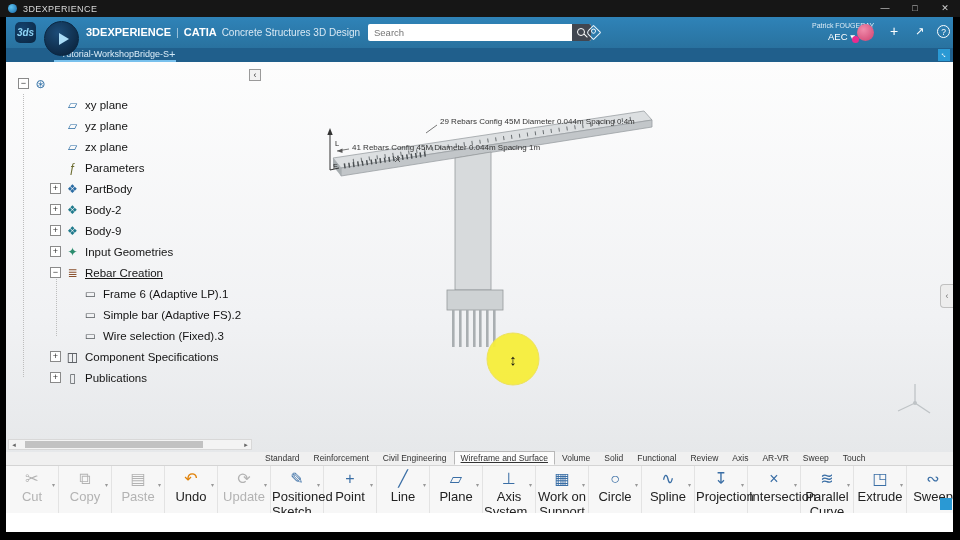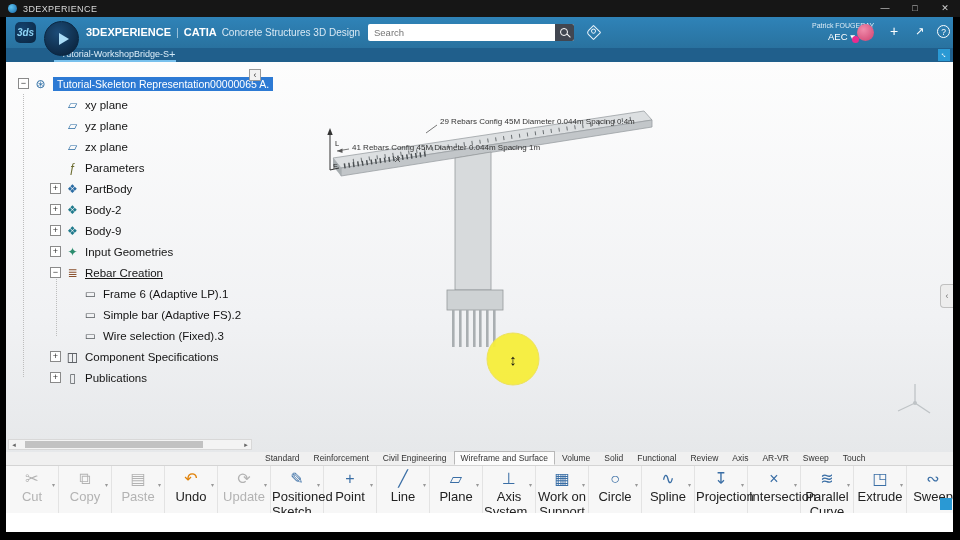"Search" .search { width: 206px -> 223px }
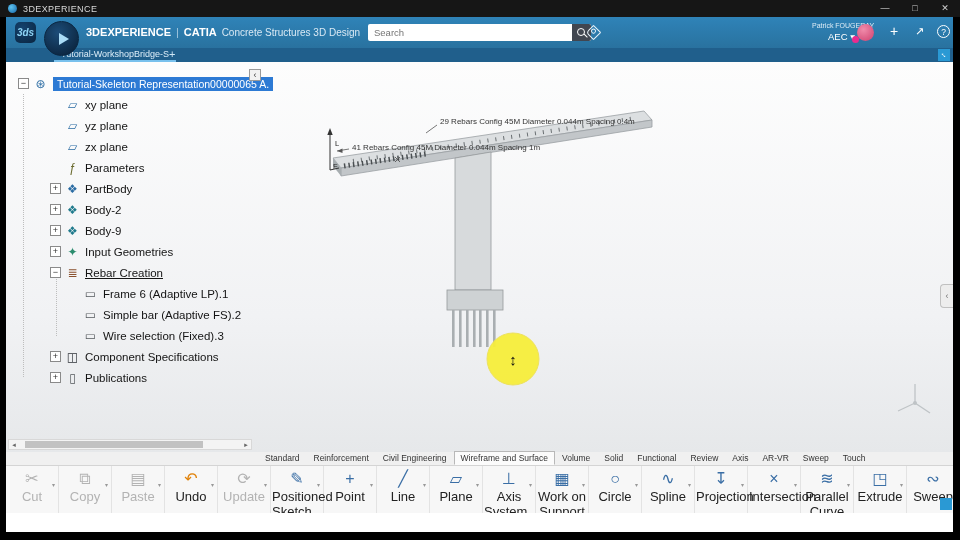"Tutorial-Skeleton Representation00000065" span.rootlabel { html: <span>Tutorial-Skeleton Representation00000065 A.</span> -> none }
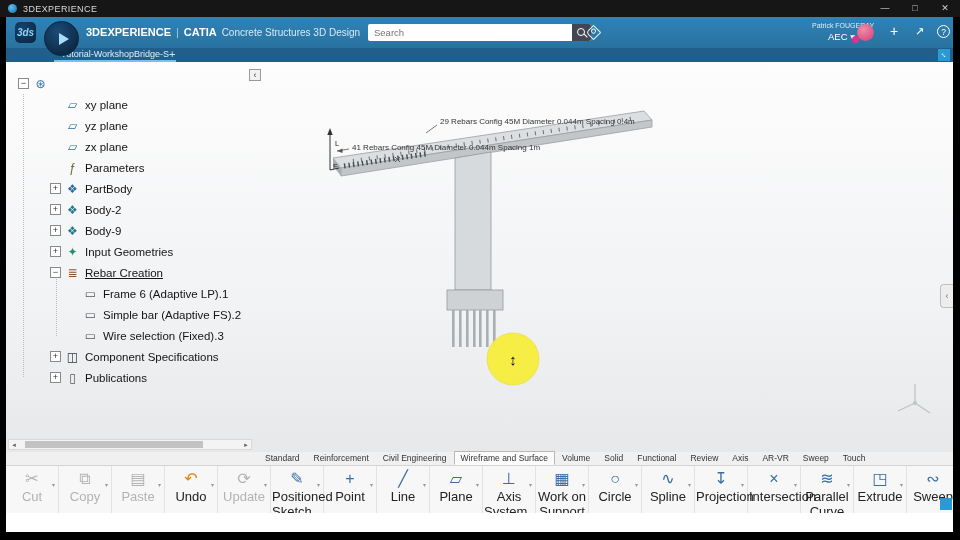"Wireframe and Surface" .rtab.active { text-decoration: none -> underline }
